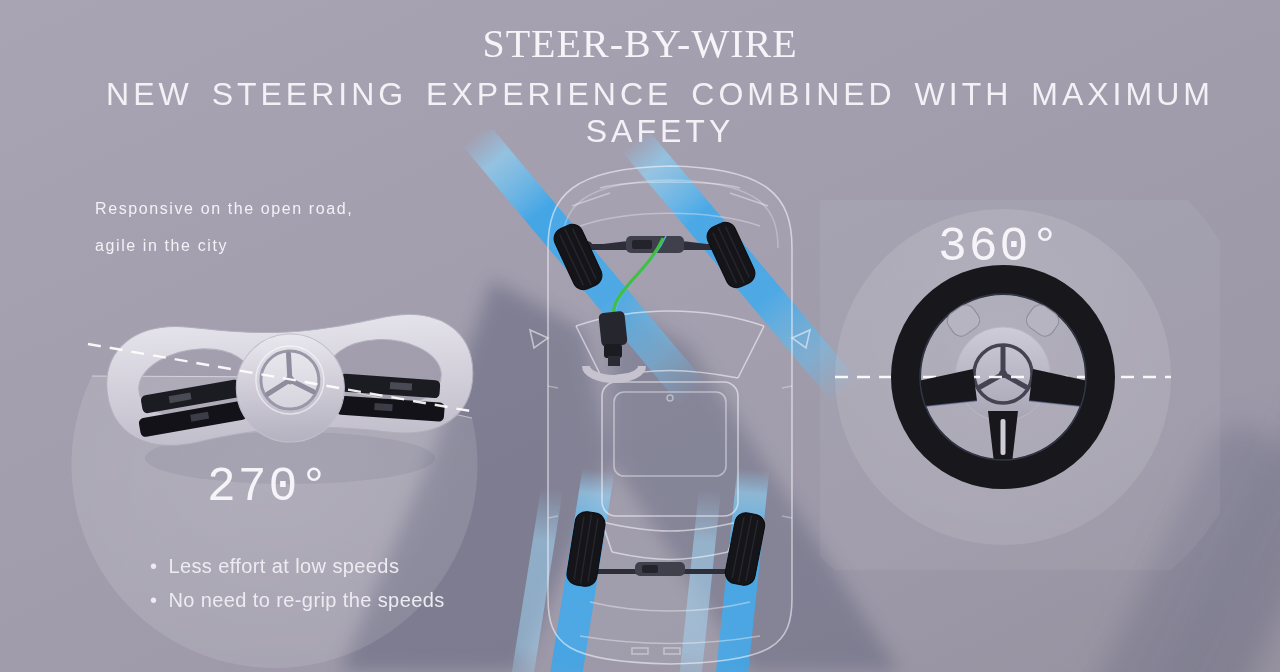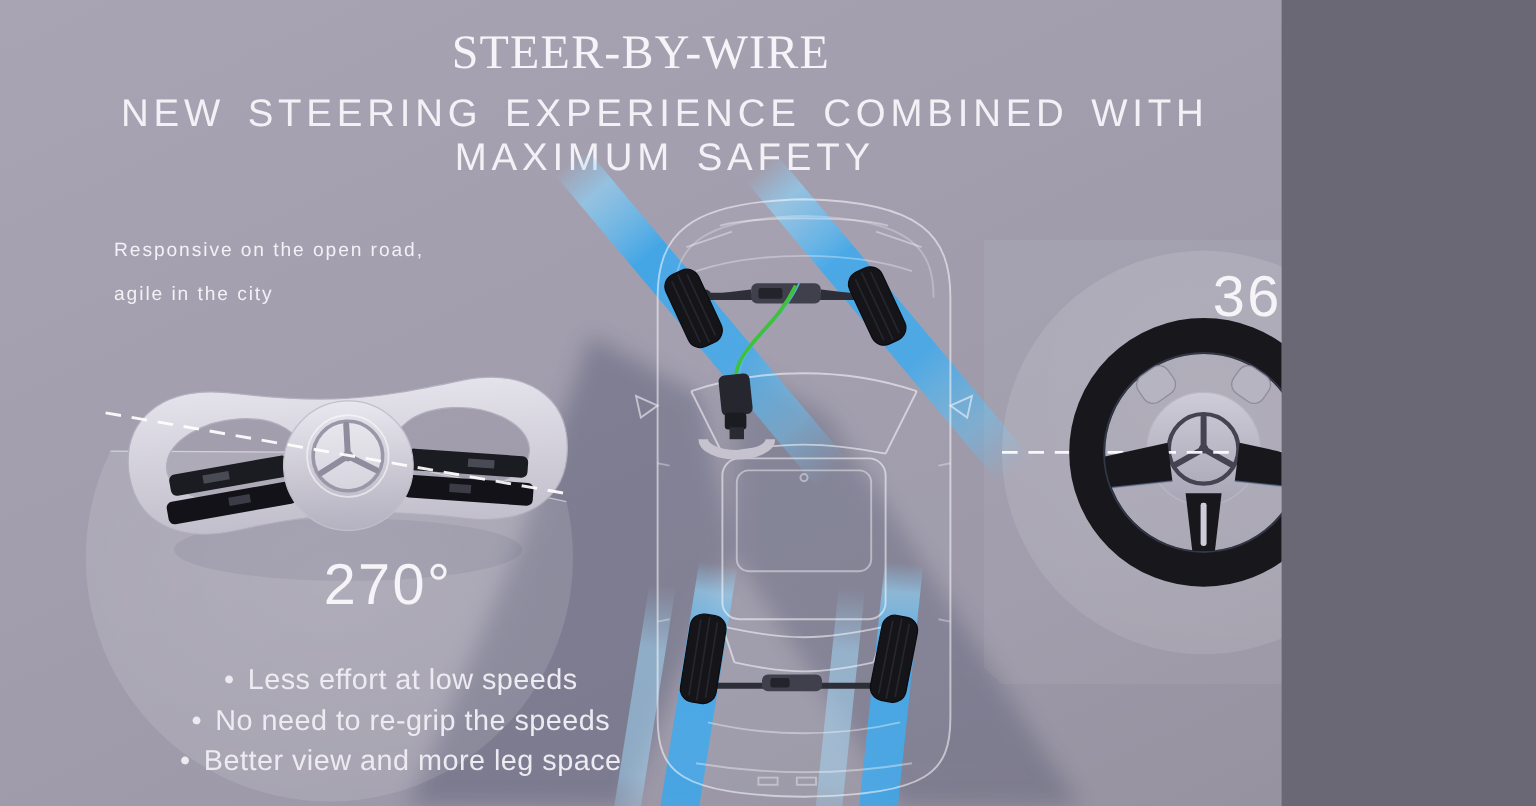"STEER-BY-WIRE" #stage { width: 1068px -> 1280px }
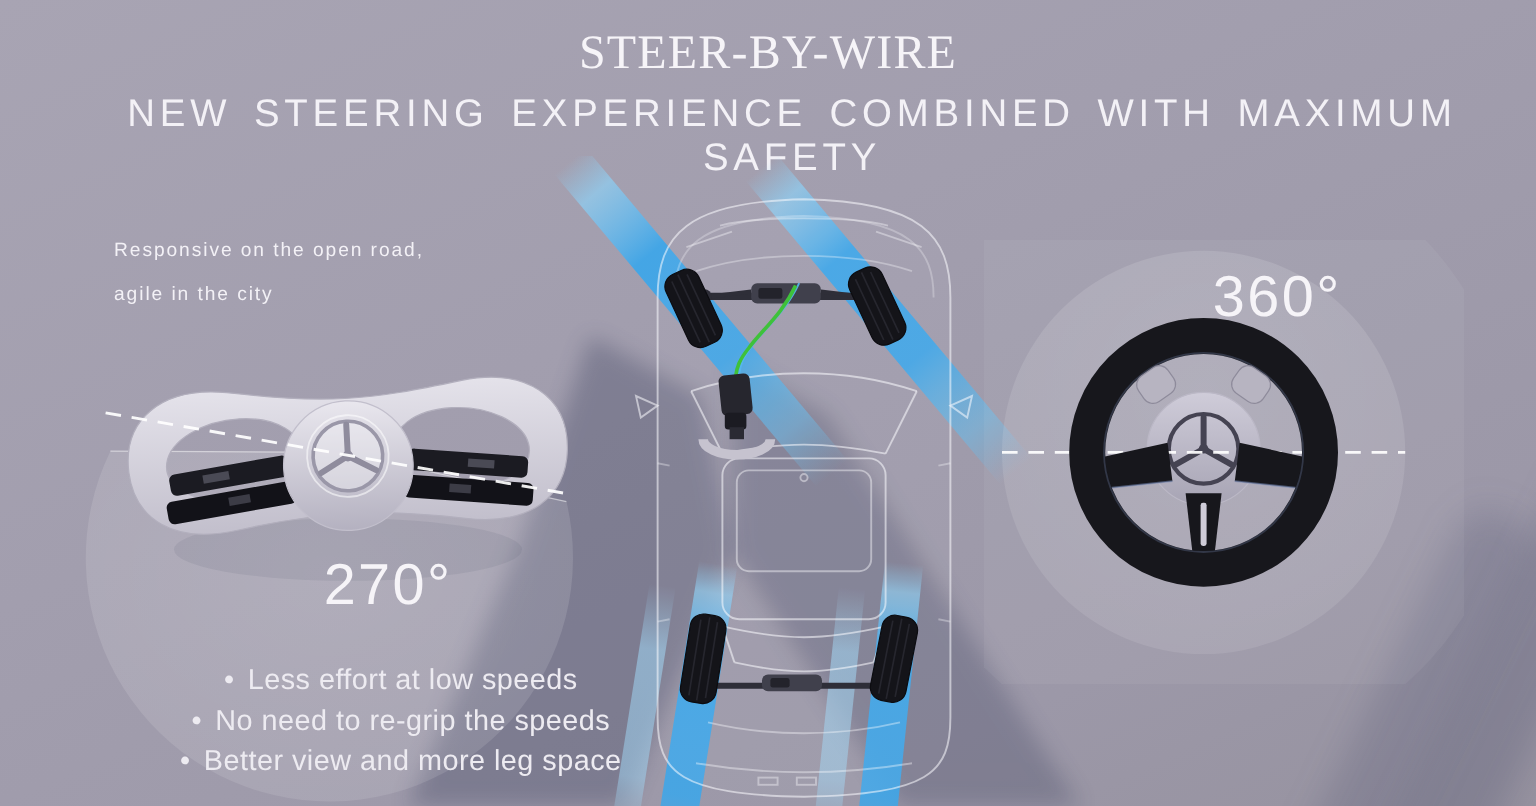"360°" .angle-label { font-family: none -> Liberation Mono, monospace; text-align: right -> left }
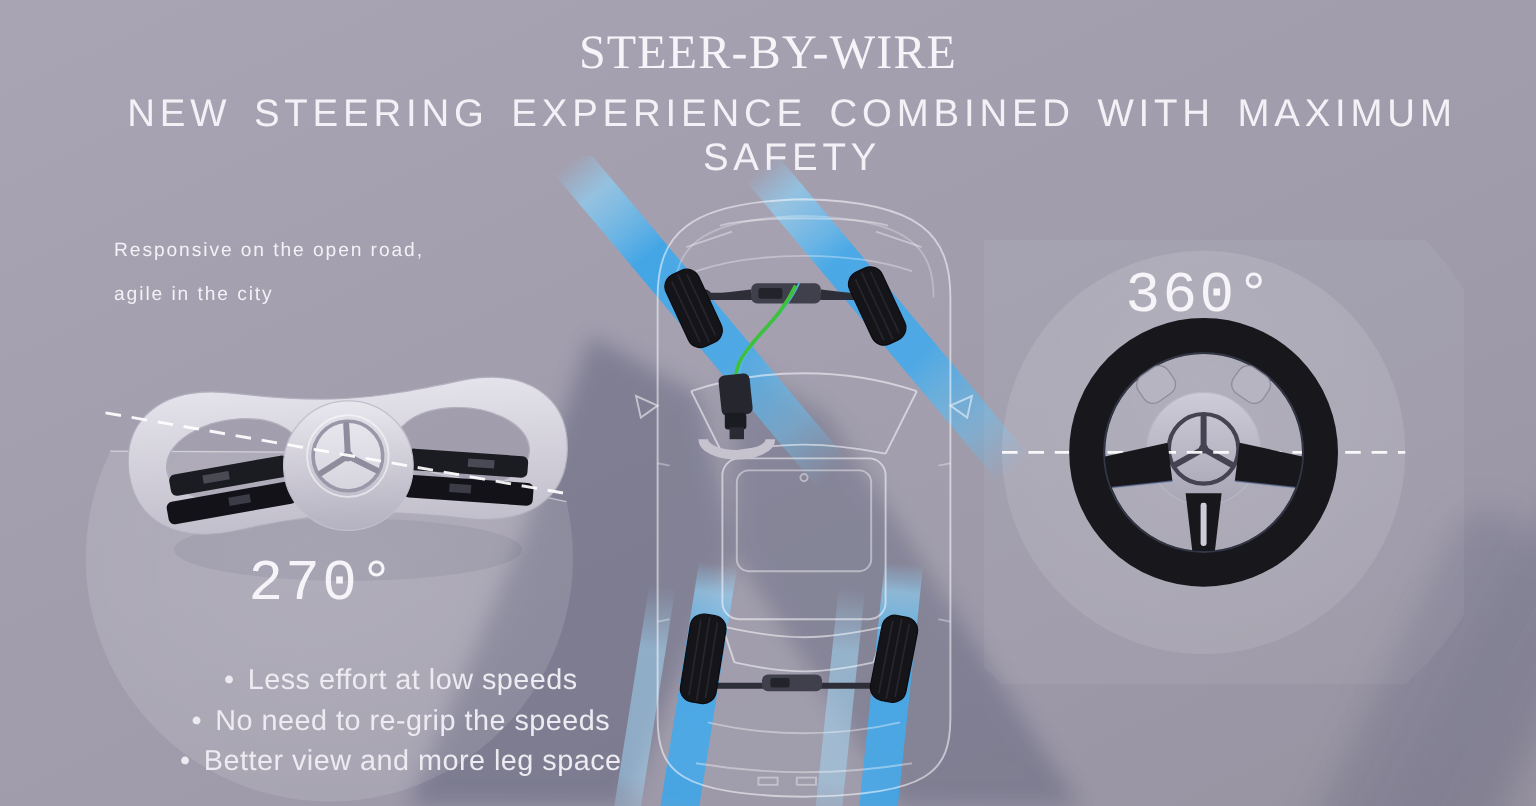"Less effort at low speeds" ul.benefits li { font-size: 24px -> 20px; text-align: center -> none }
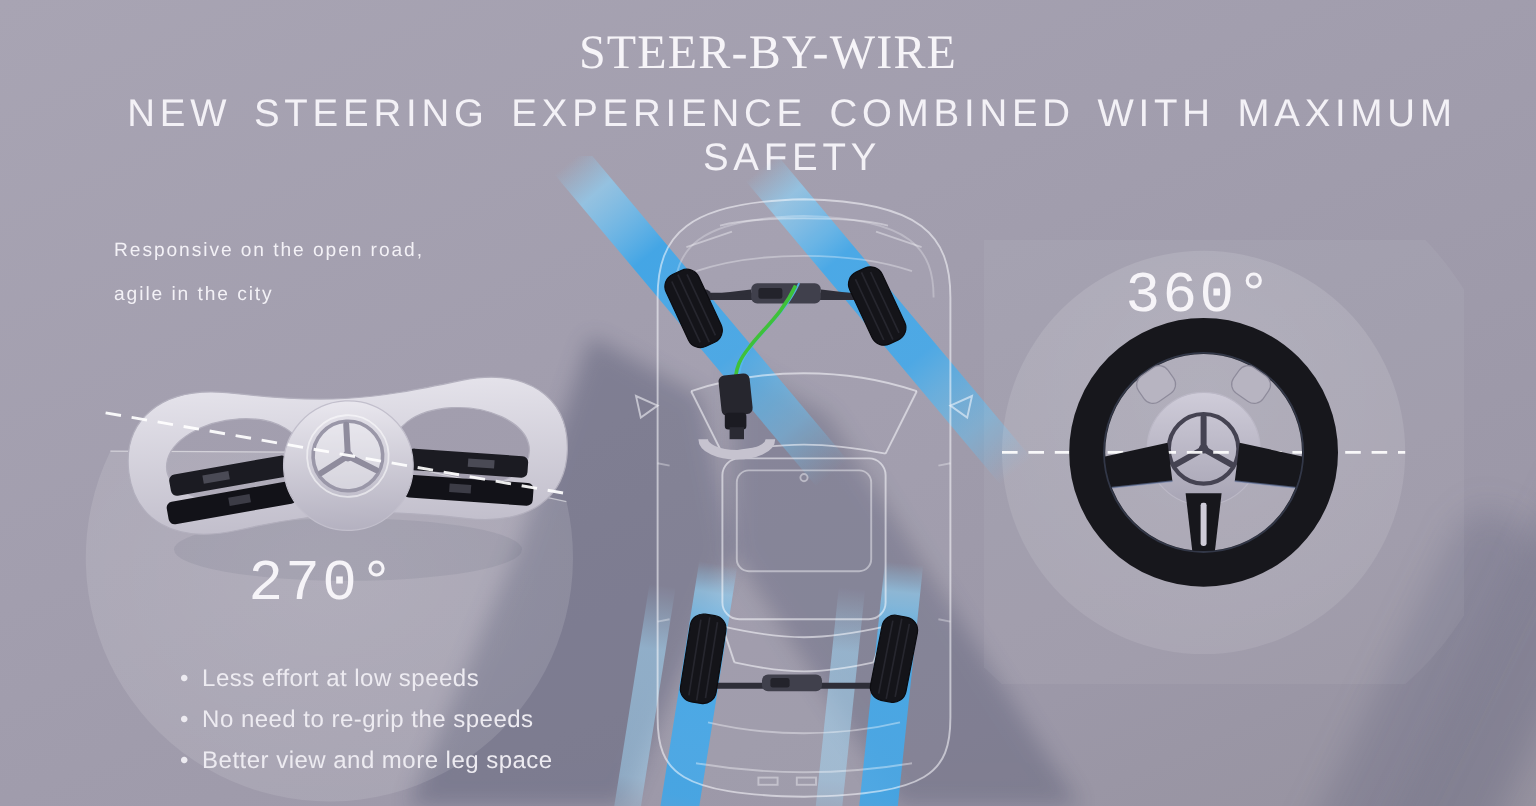"Better view and more leg" li { html: <li>Better view and more leg space</li> -> none }
